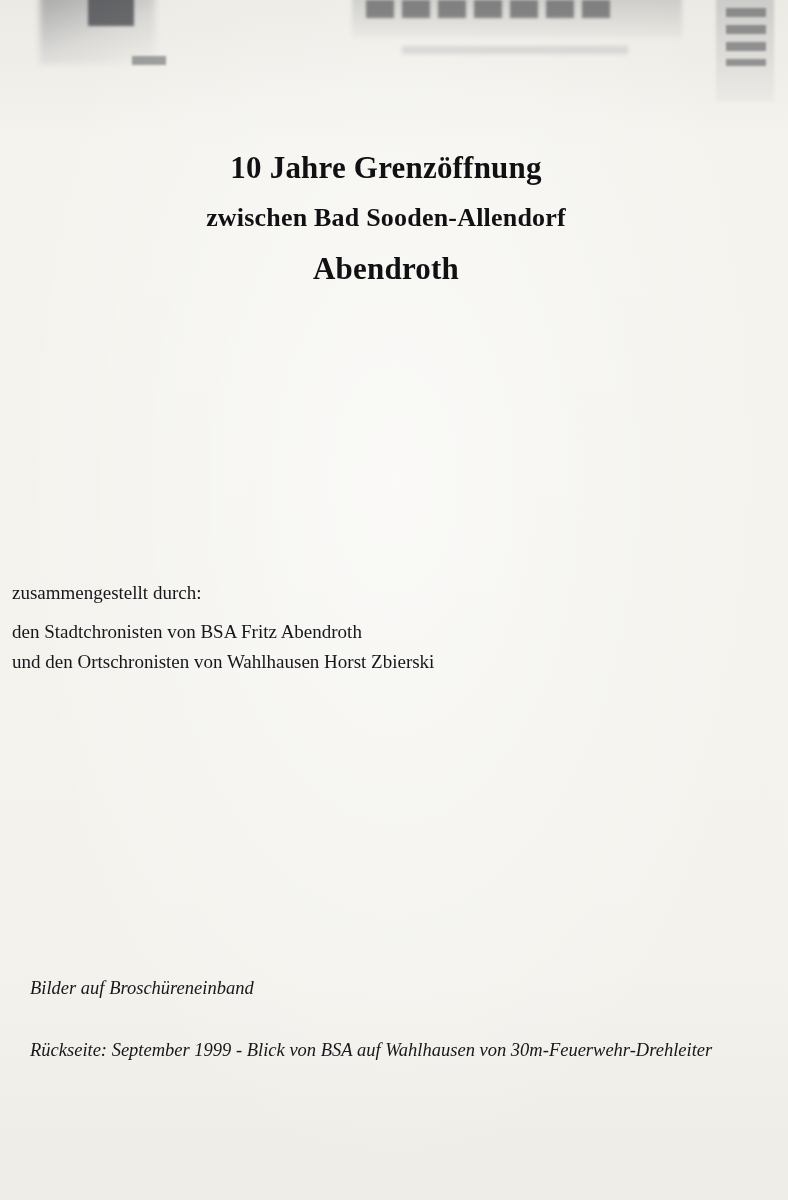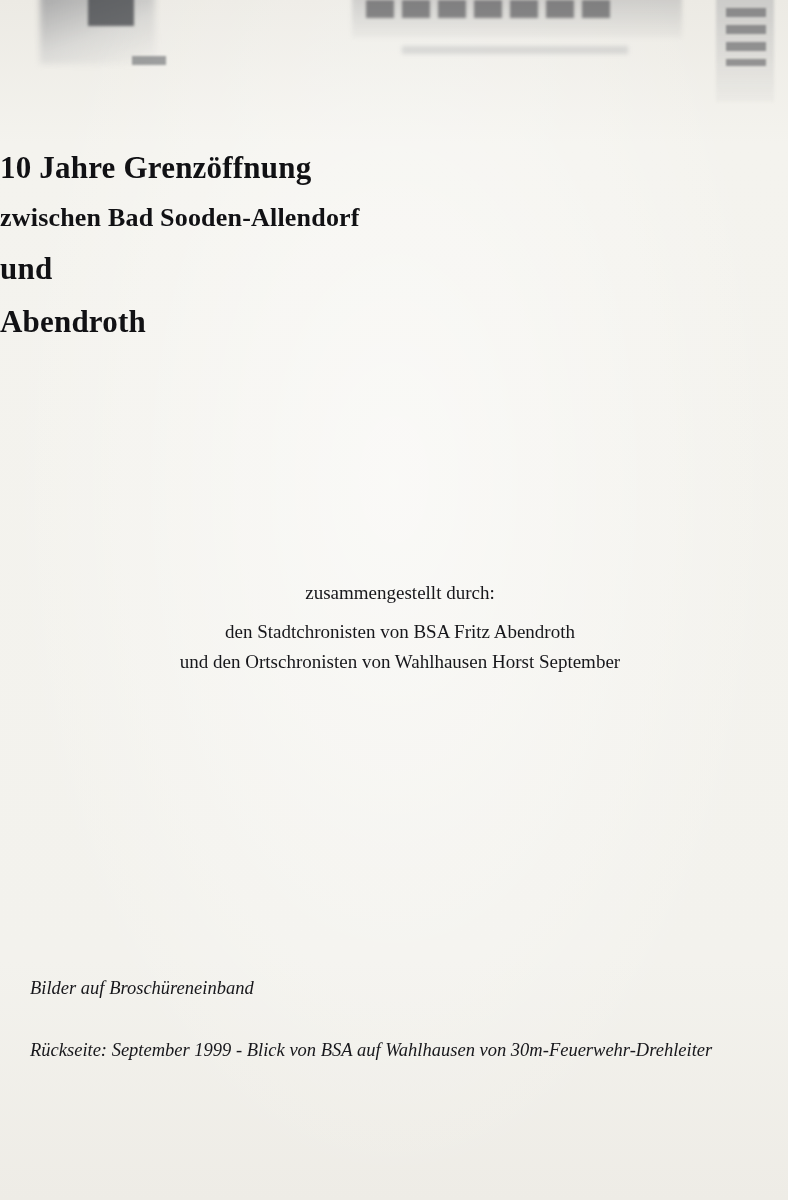"10 Jahre Grenzöffnung" .title-block { text-align: left -> center }
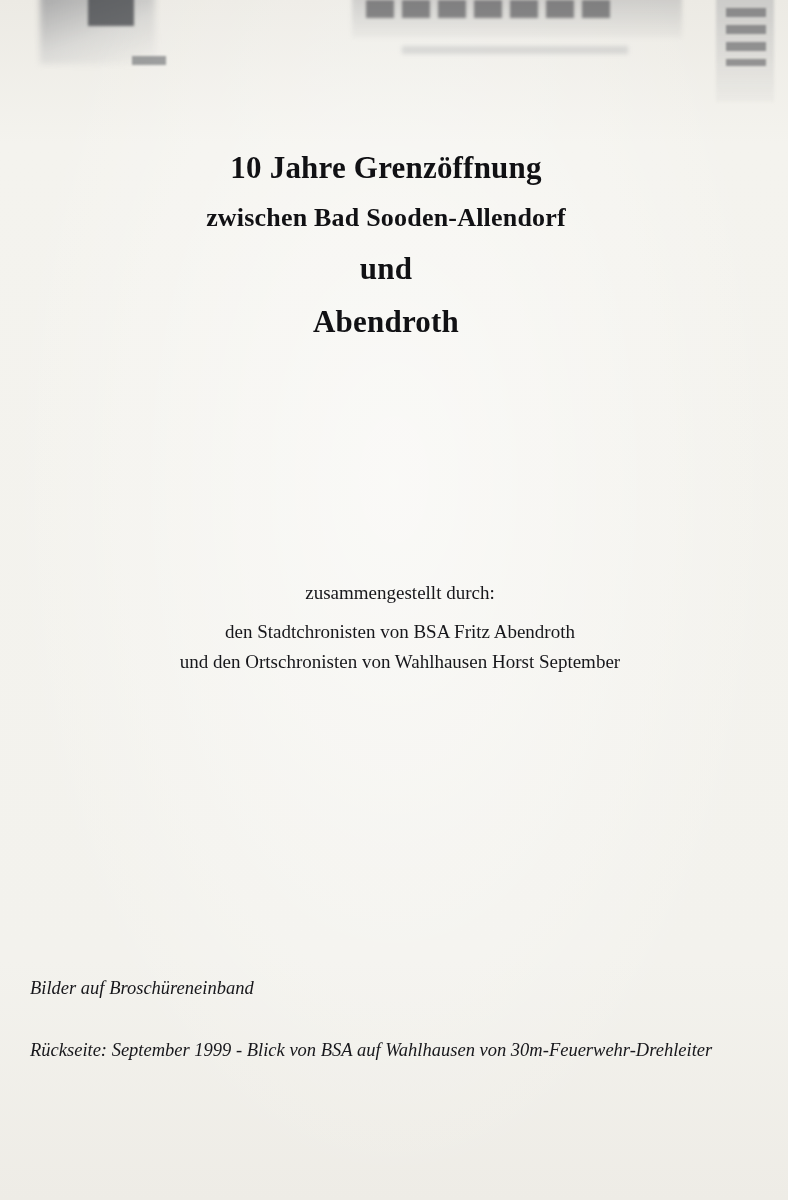"und" div.title-line { html: <div>und</div> -> none }
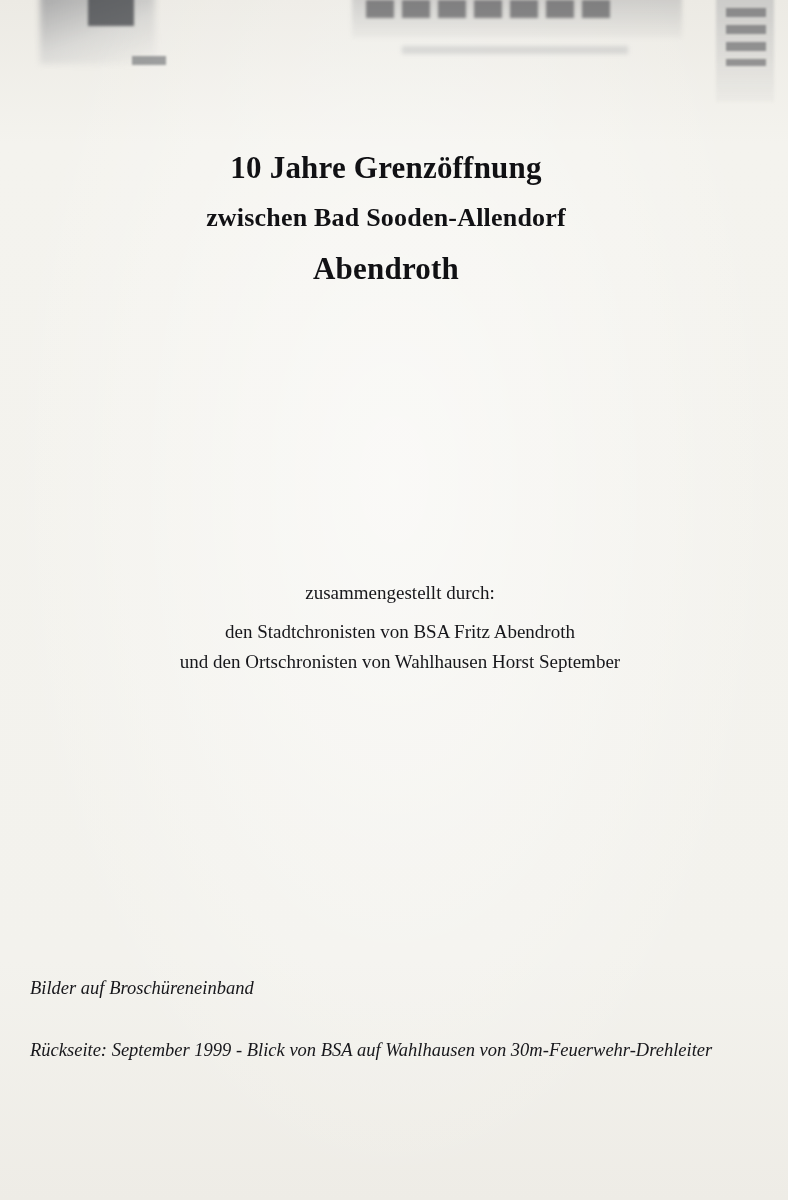"zusammengestellt durch:" .credits { text-align: center -> left }
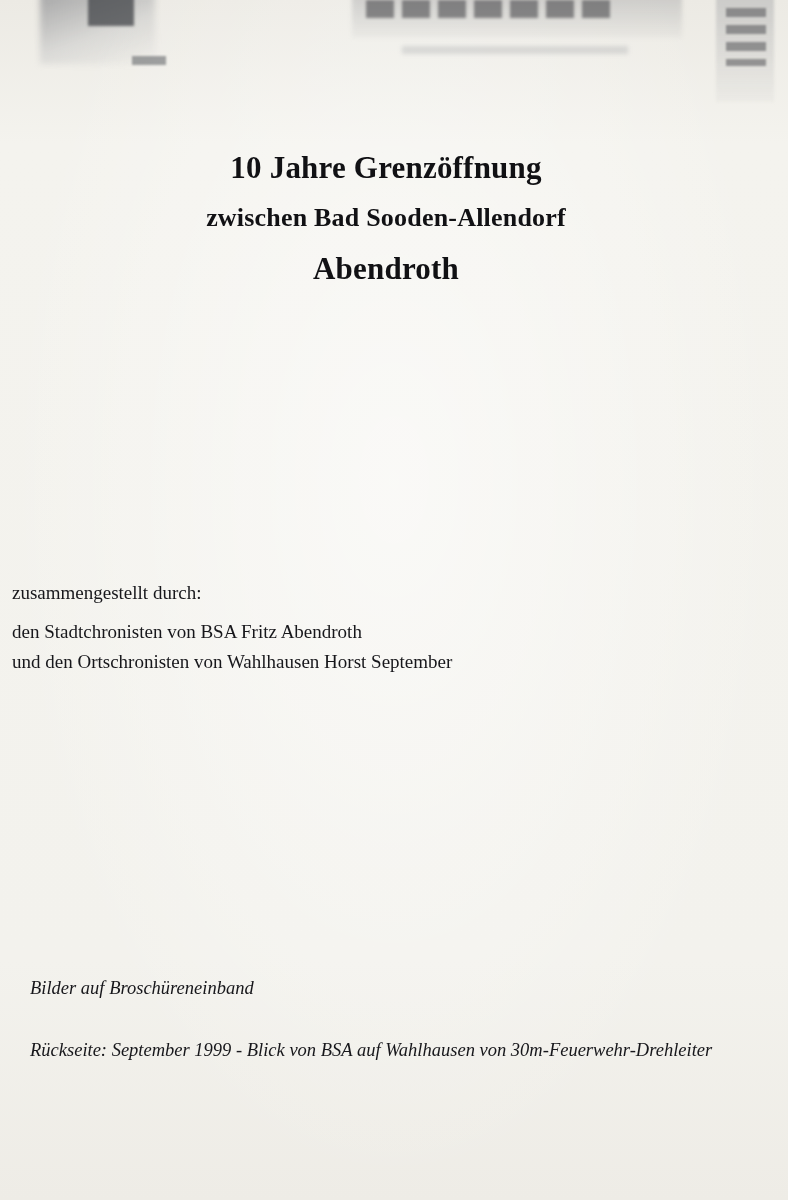"und den Ortschronisten von Wahlhausen" div.credits-line { text: September -> Zbierski }
